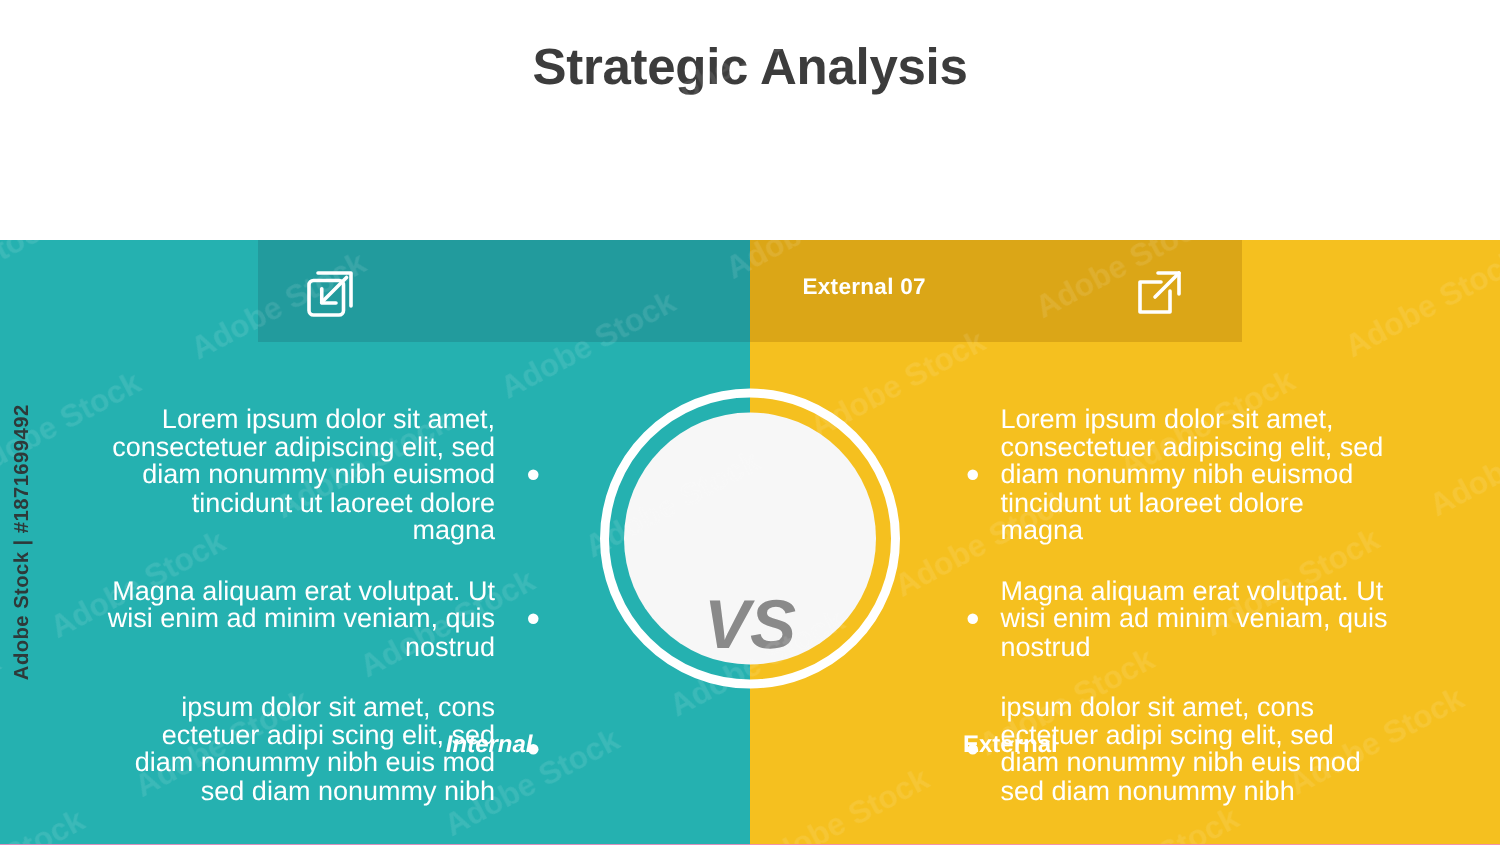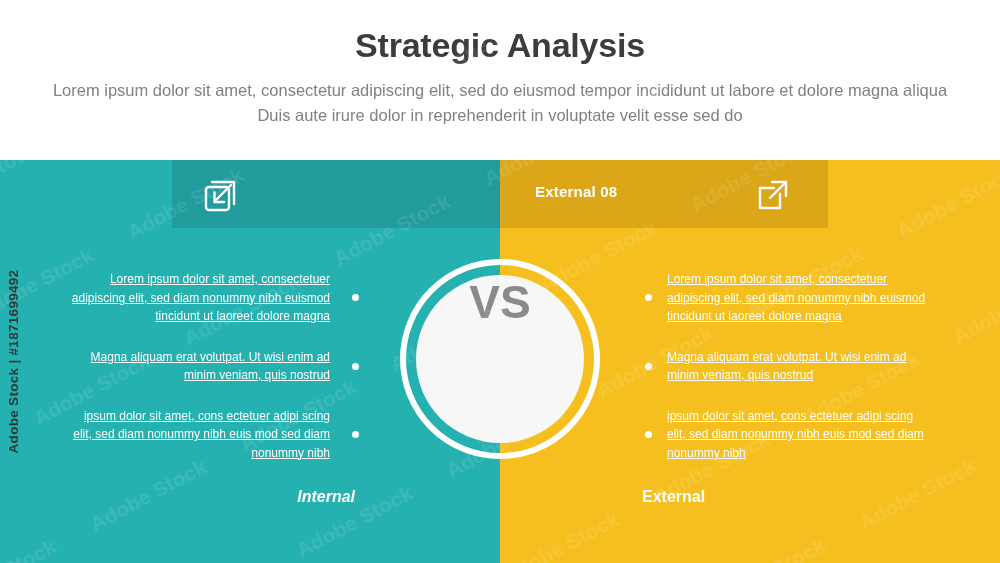"Lorem ipsum dolor sit amet, consectetur" div.head-sub { html: <div>Lorem ipsum dolor sit amet, consectetur adipiscing elit, sed do eiusmod tempor incididunt ut labore et dolore magna aliqua Duis aute irure dolor in reprehenderit in voluptate velit esse sed do</div> -> none }
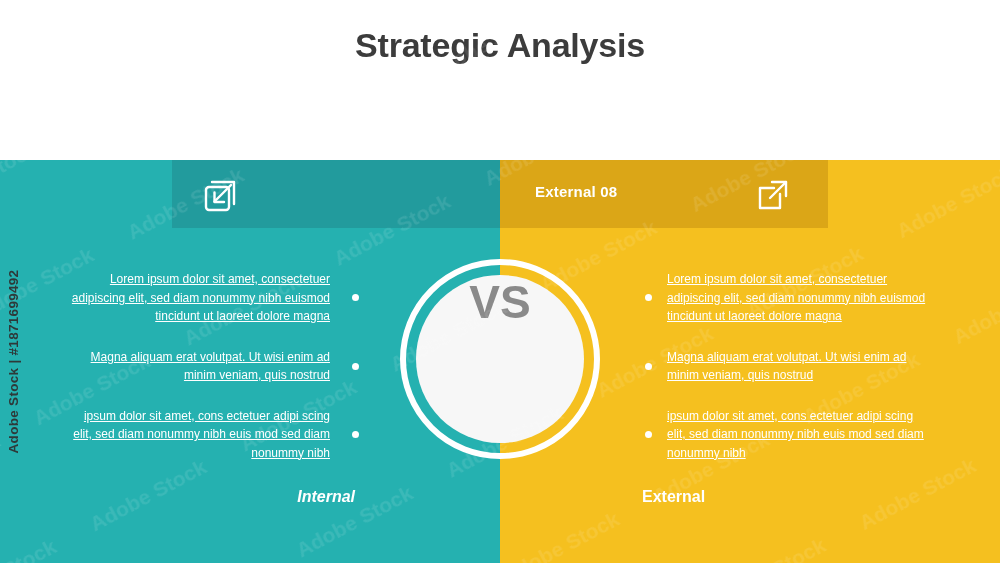"External 08" div.band-label { text: 08 -> 07 }
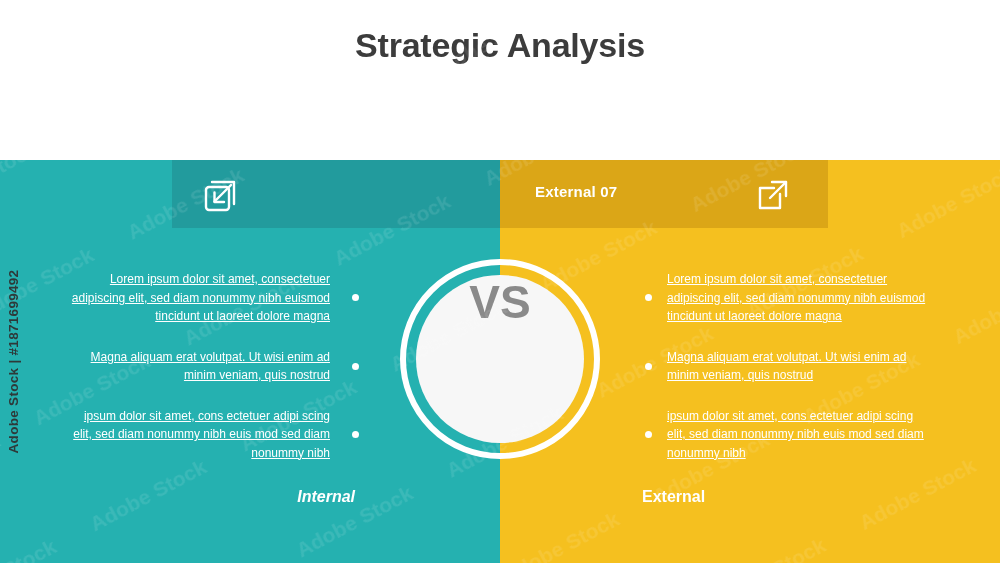"Lorem ipsum dolor sit amet," .bl-text { font-size: 12px -> 18px; text-decoration: underline -> none }
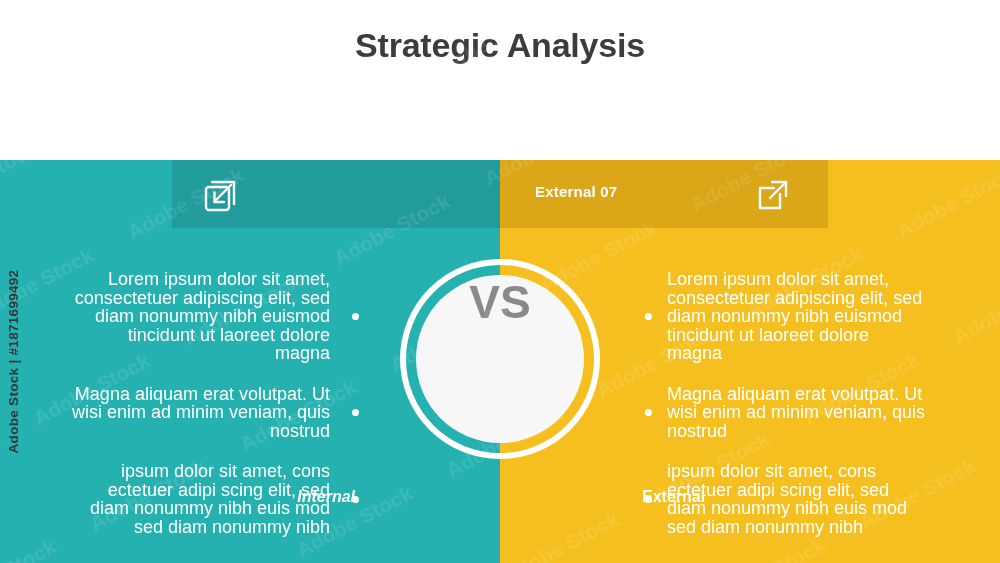"VS" .vs-disc { align-items: flex-start -> flex-end; font-style: none -> italic }
